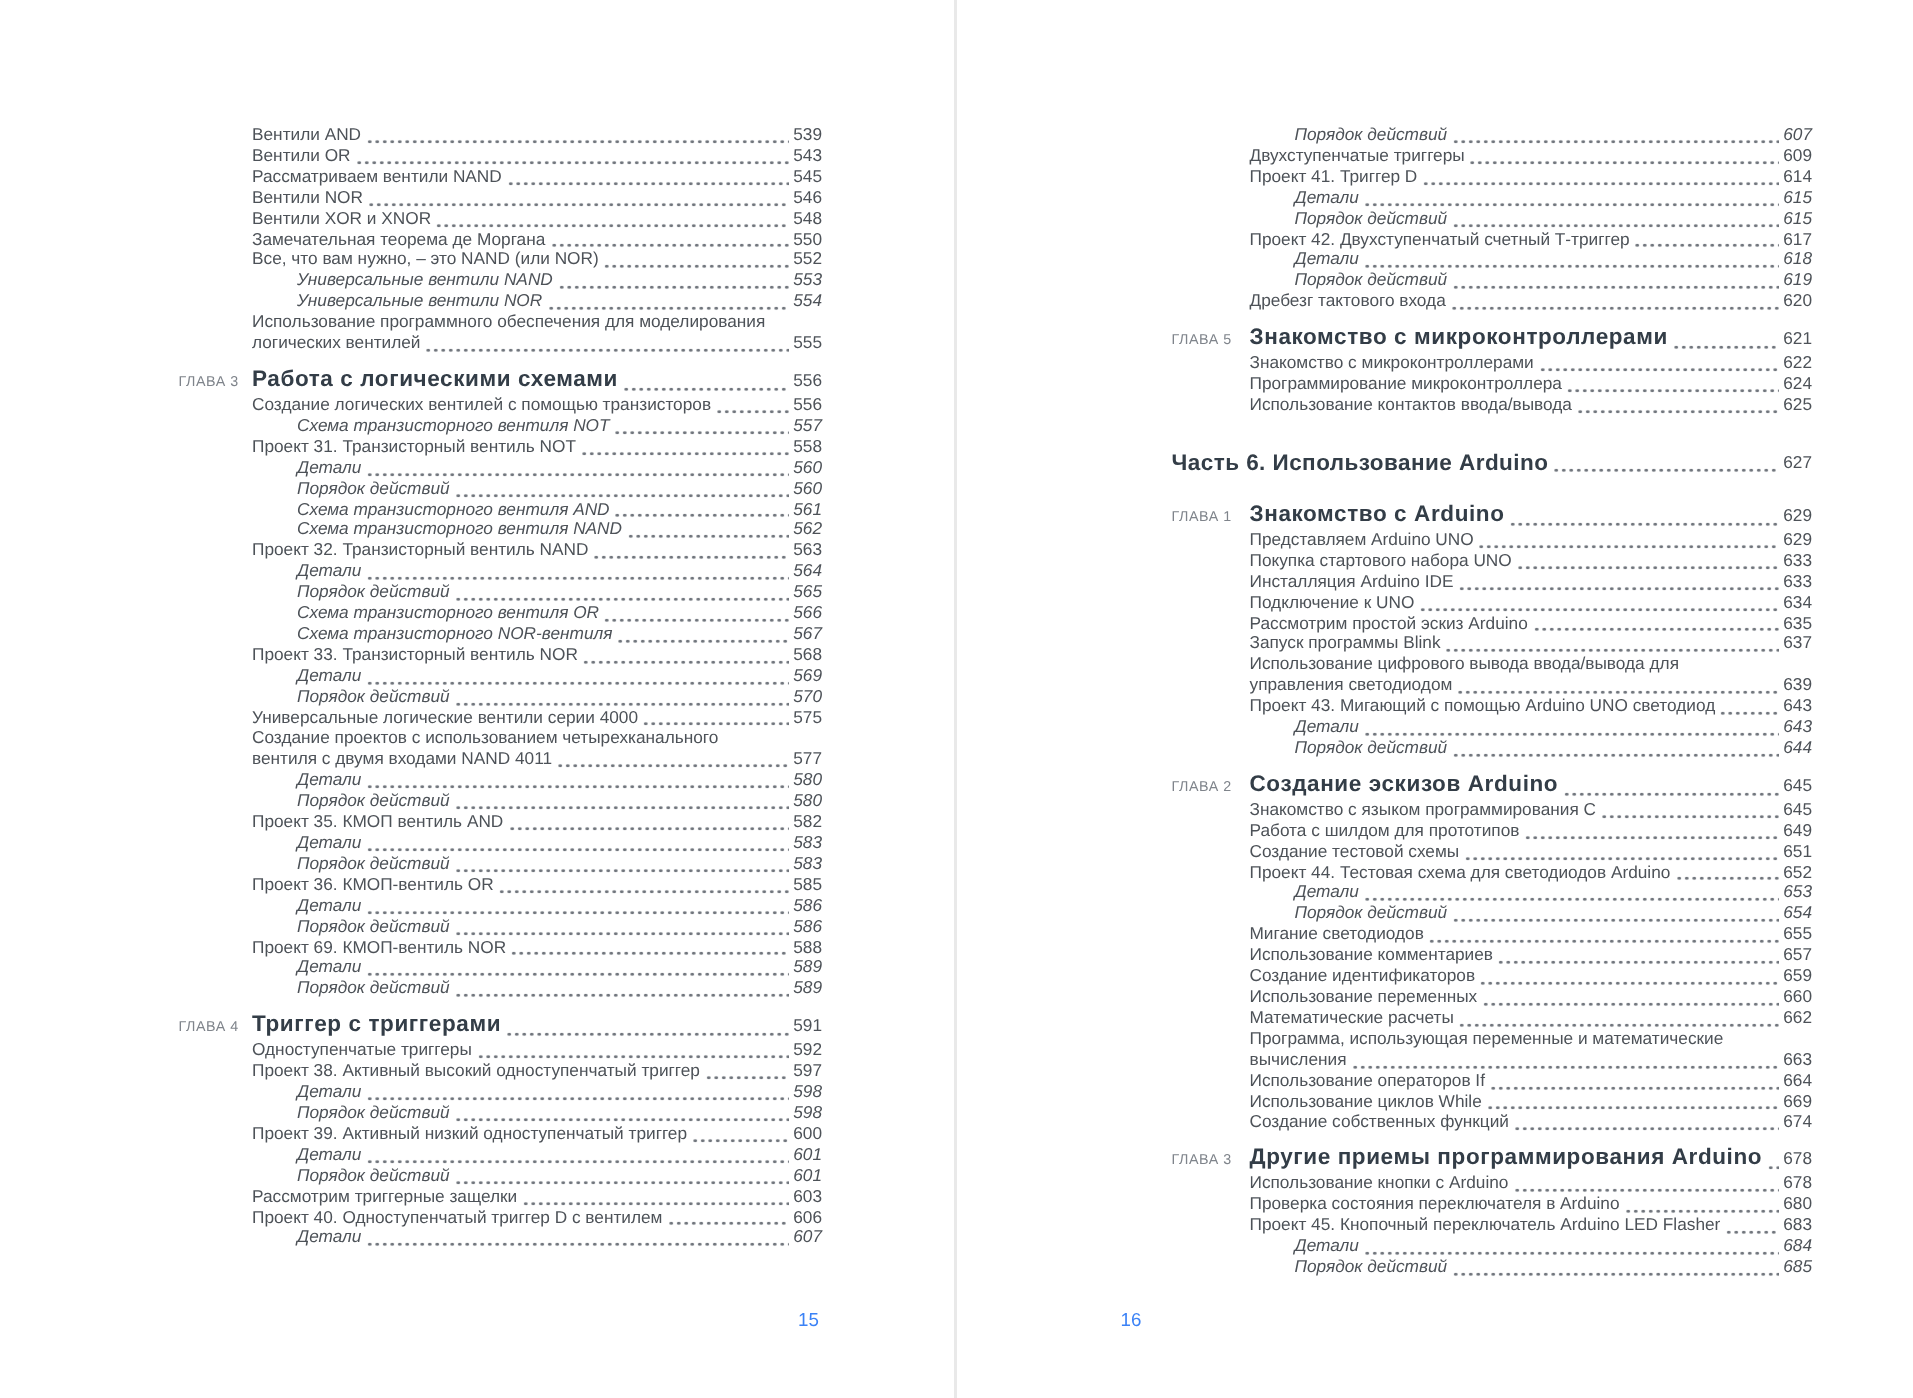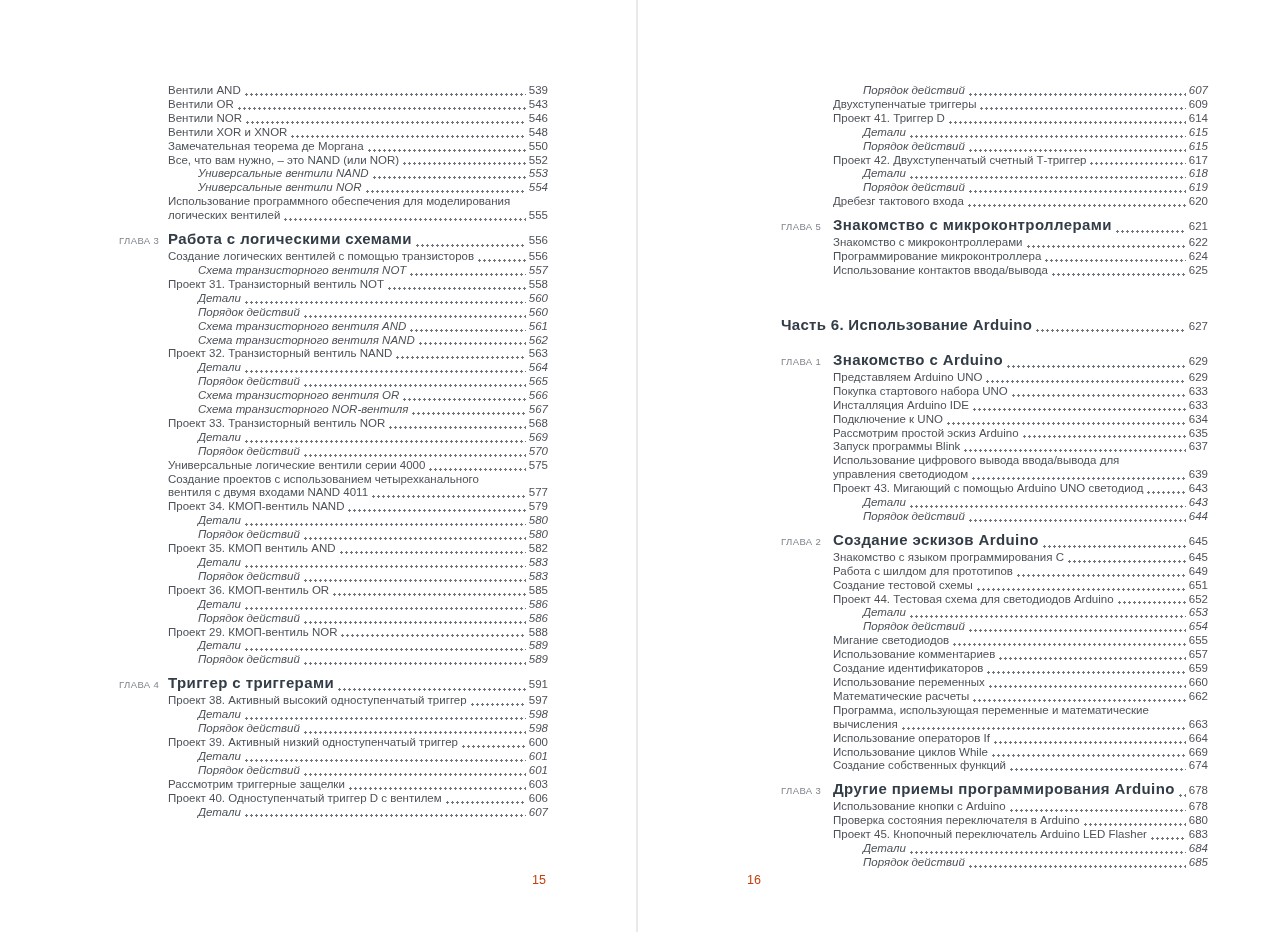"Рассматриваем вентили NAND" div.row { html: none -> <div> <span>Рассматриваем вентили NAND</span> <span></span> <span>545</span> </div> }
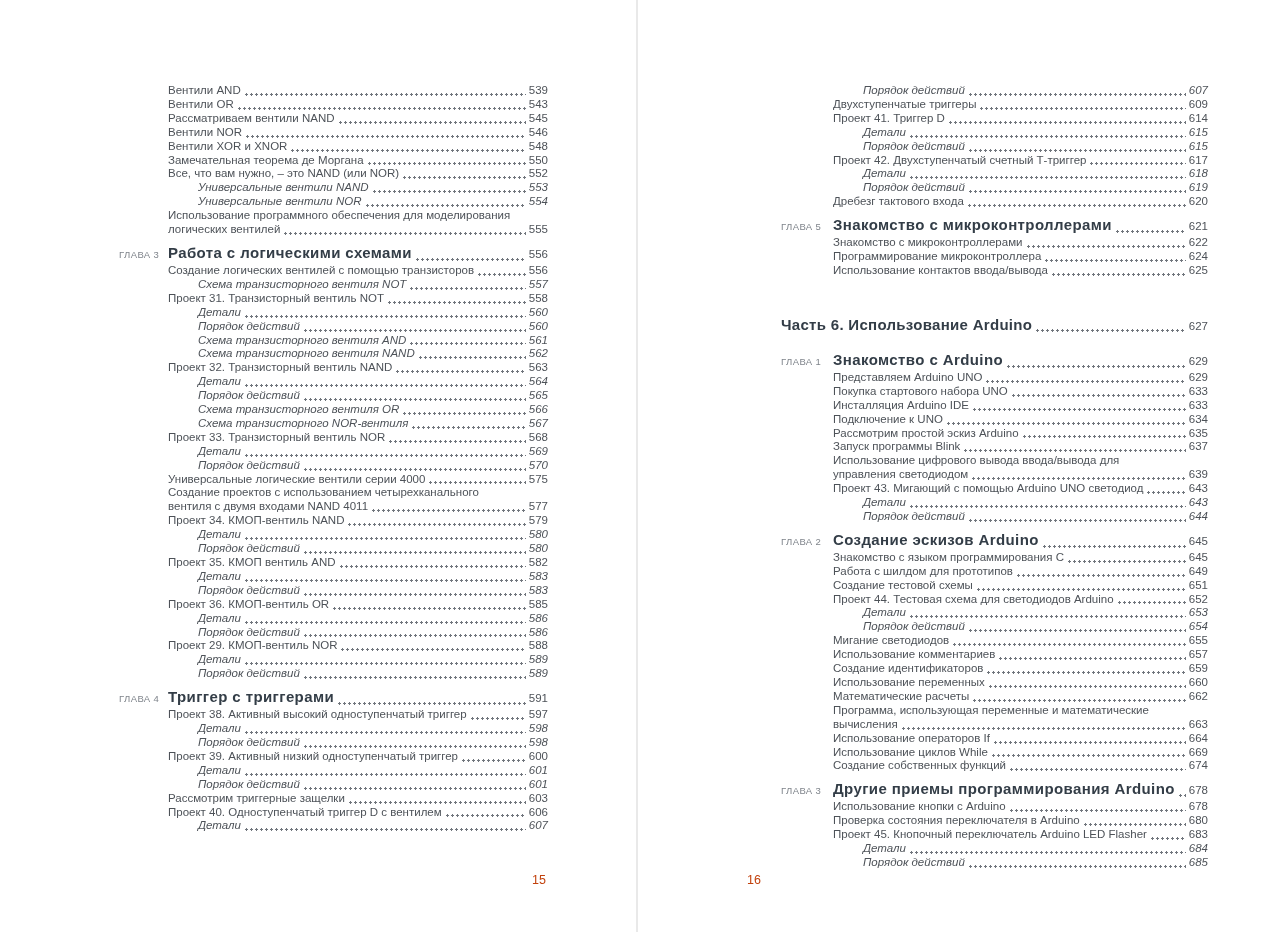"Часть 6. Использование Arduino" .t-part { align-items: none -> center; margin-top: 38px -> 22px }
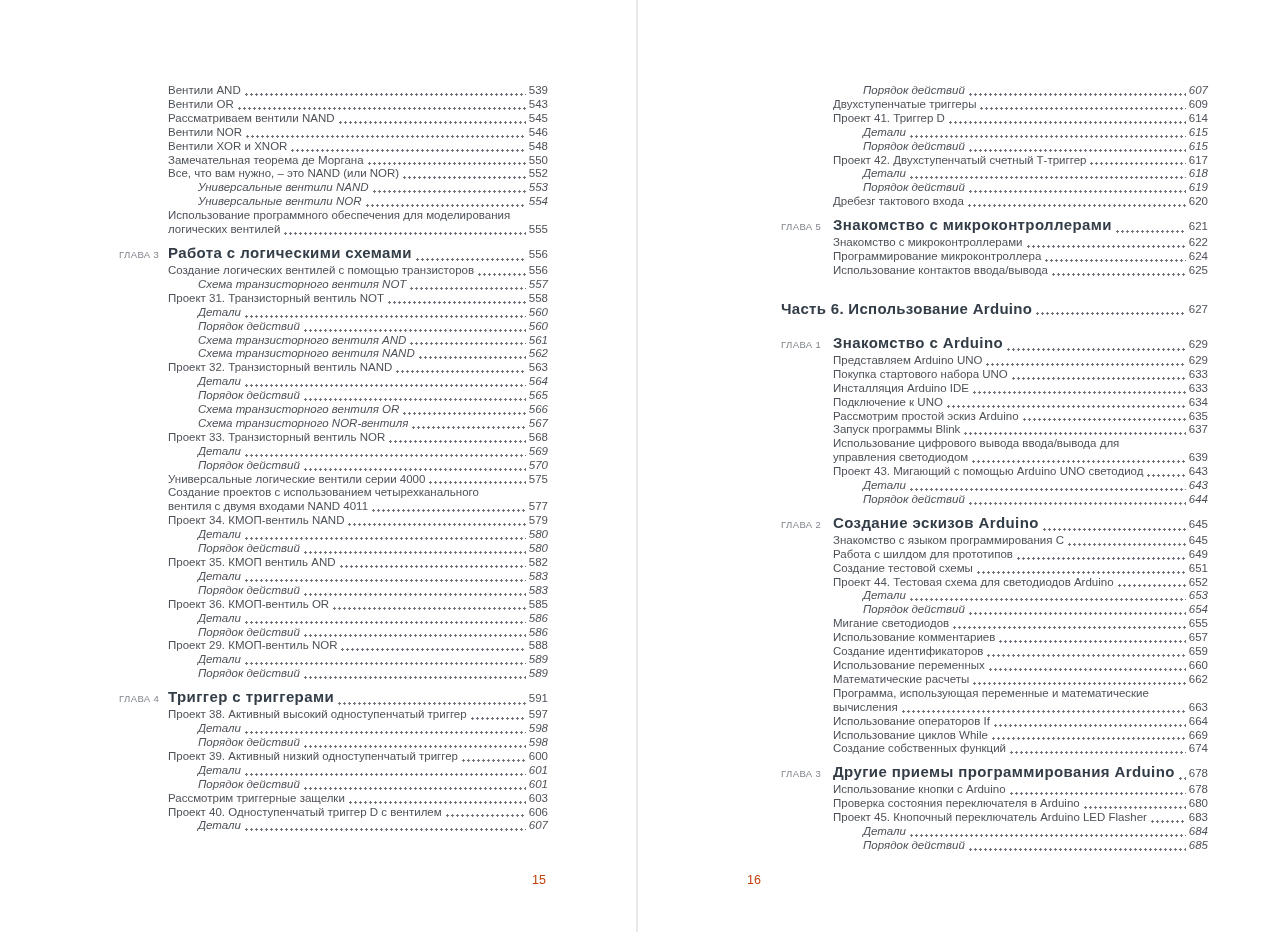"Проект 34. КМОП-вентиль NAND" div.row { html: <div> <span>Проект 34. КМОП-вентиль NAND</span> <span></span> <span>579</span> </div> -> none }
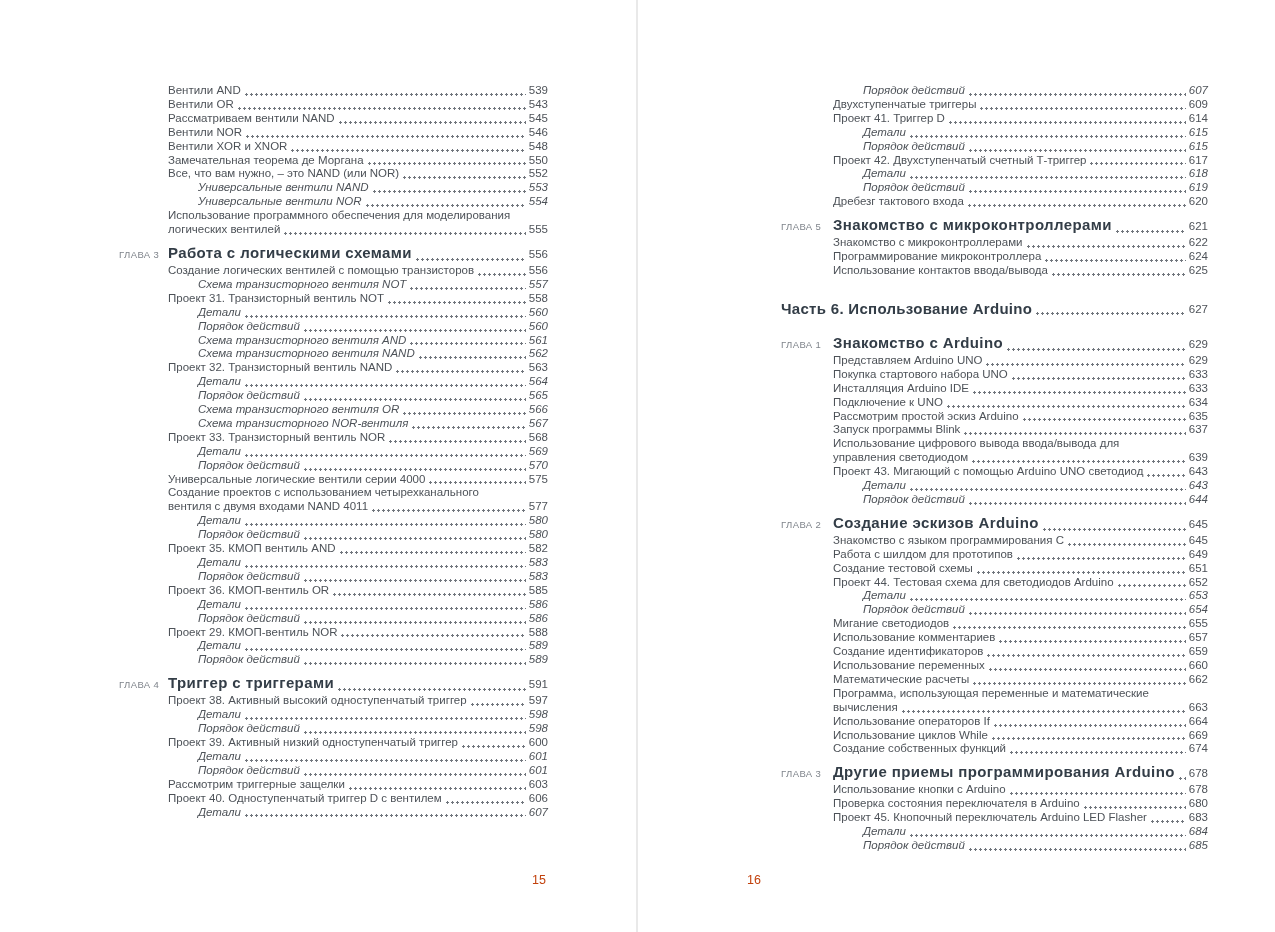"Проект 29. КМОП-вентиль NOR" span.text { text: 29 -> 69 }
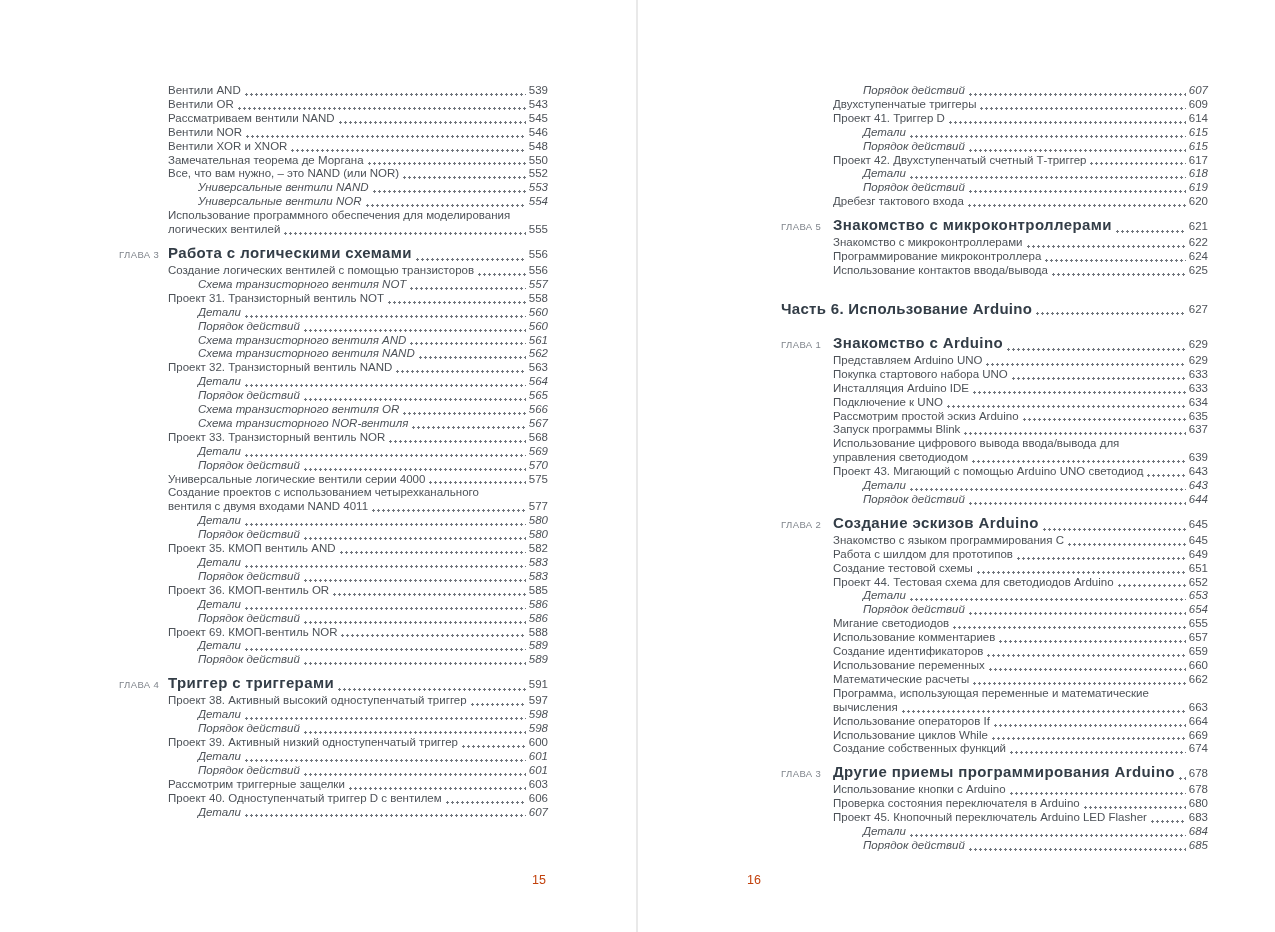"Одноступенчатые триггеры" div.row { html: none -> <div> <span>Одноступенчатые триггеры</span> <span></span> <span>592</span> </div> }
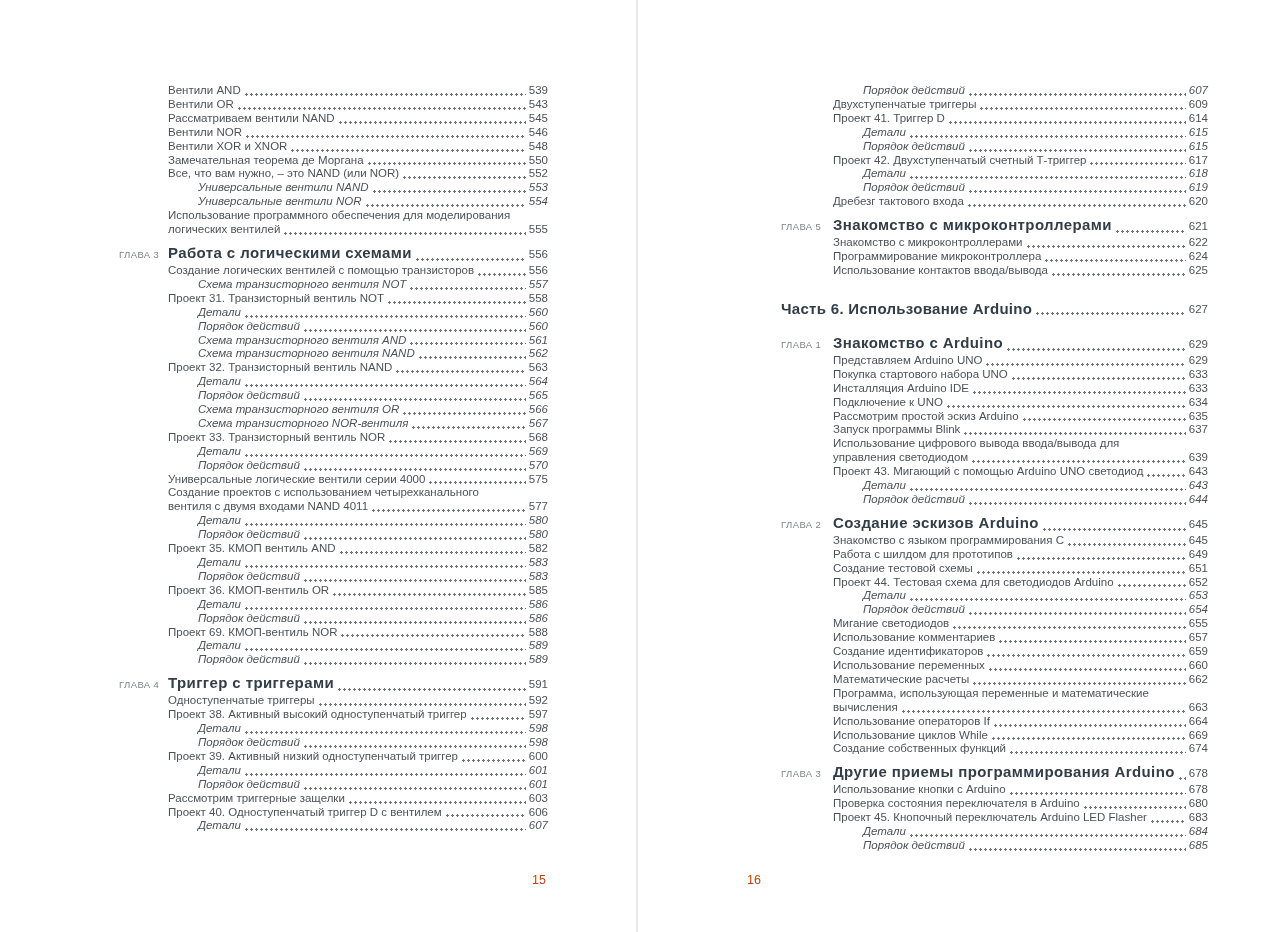"15" .footer-num { color: #c2410c -> #3b82f6 }
